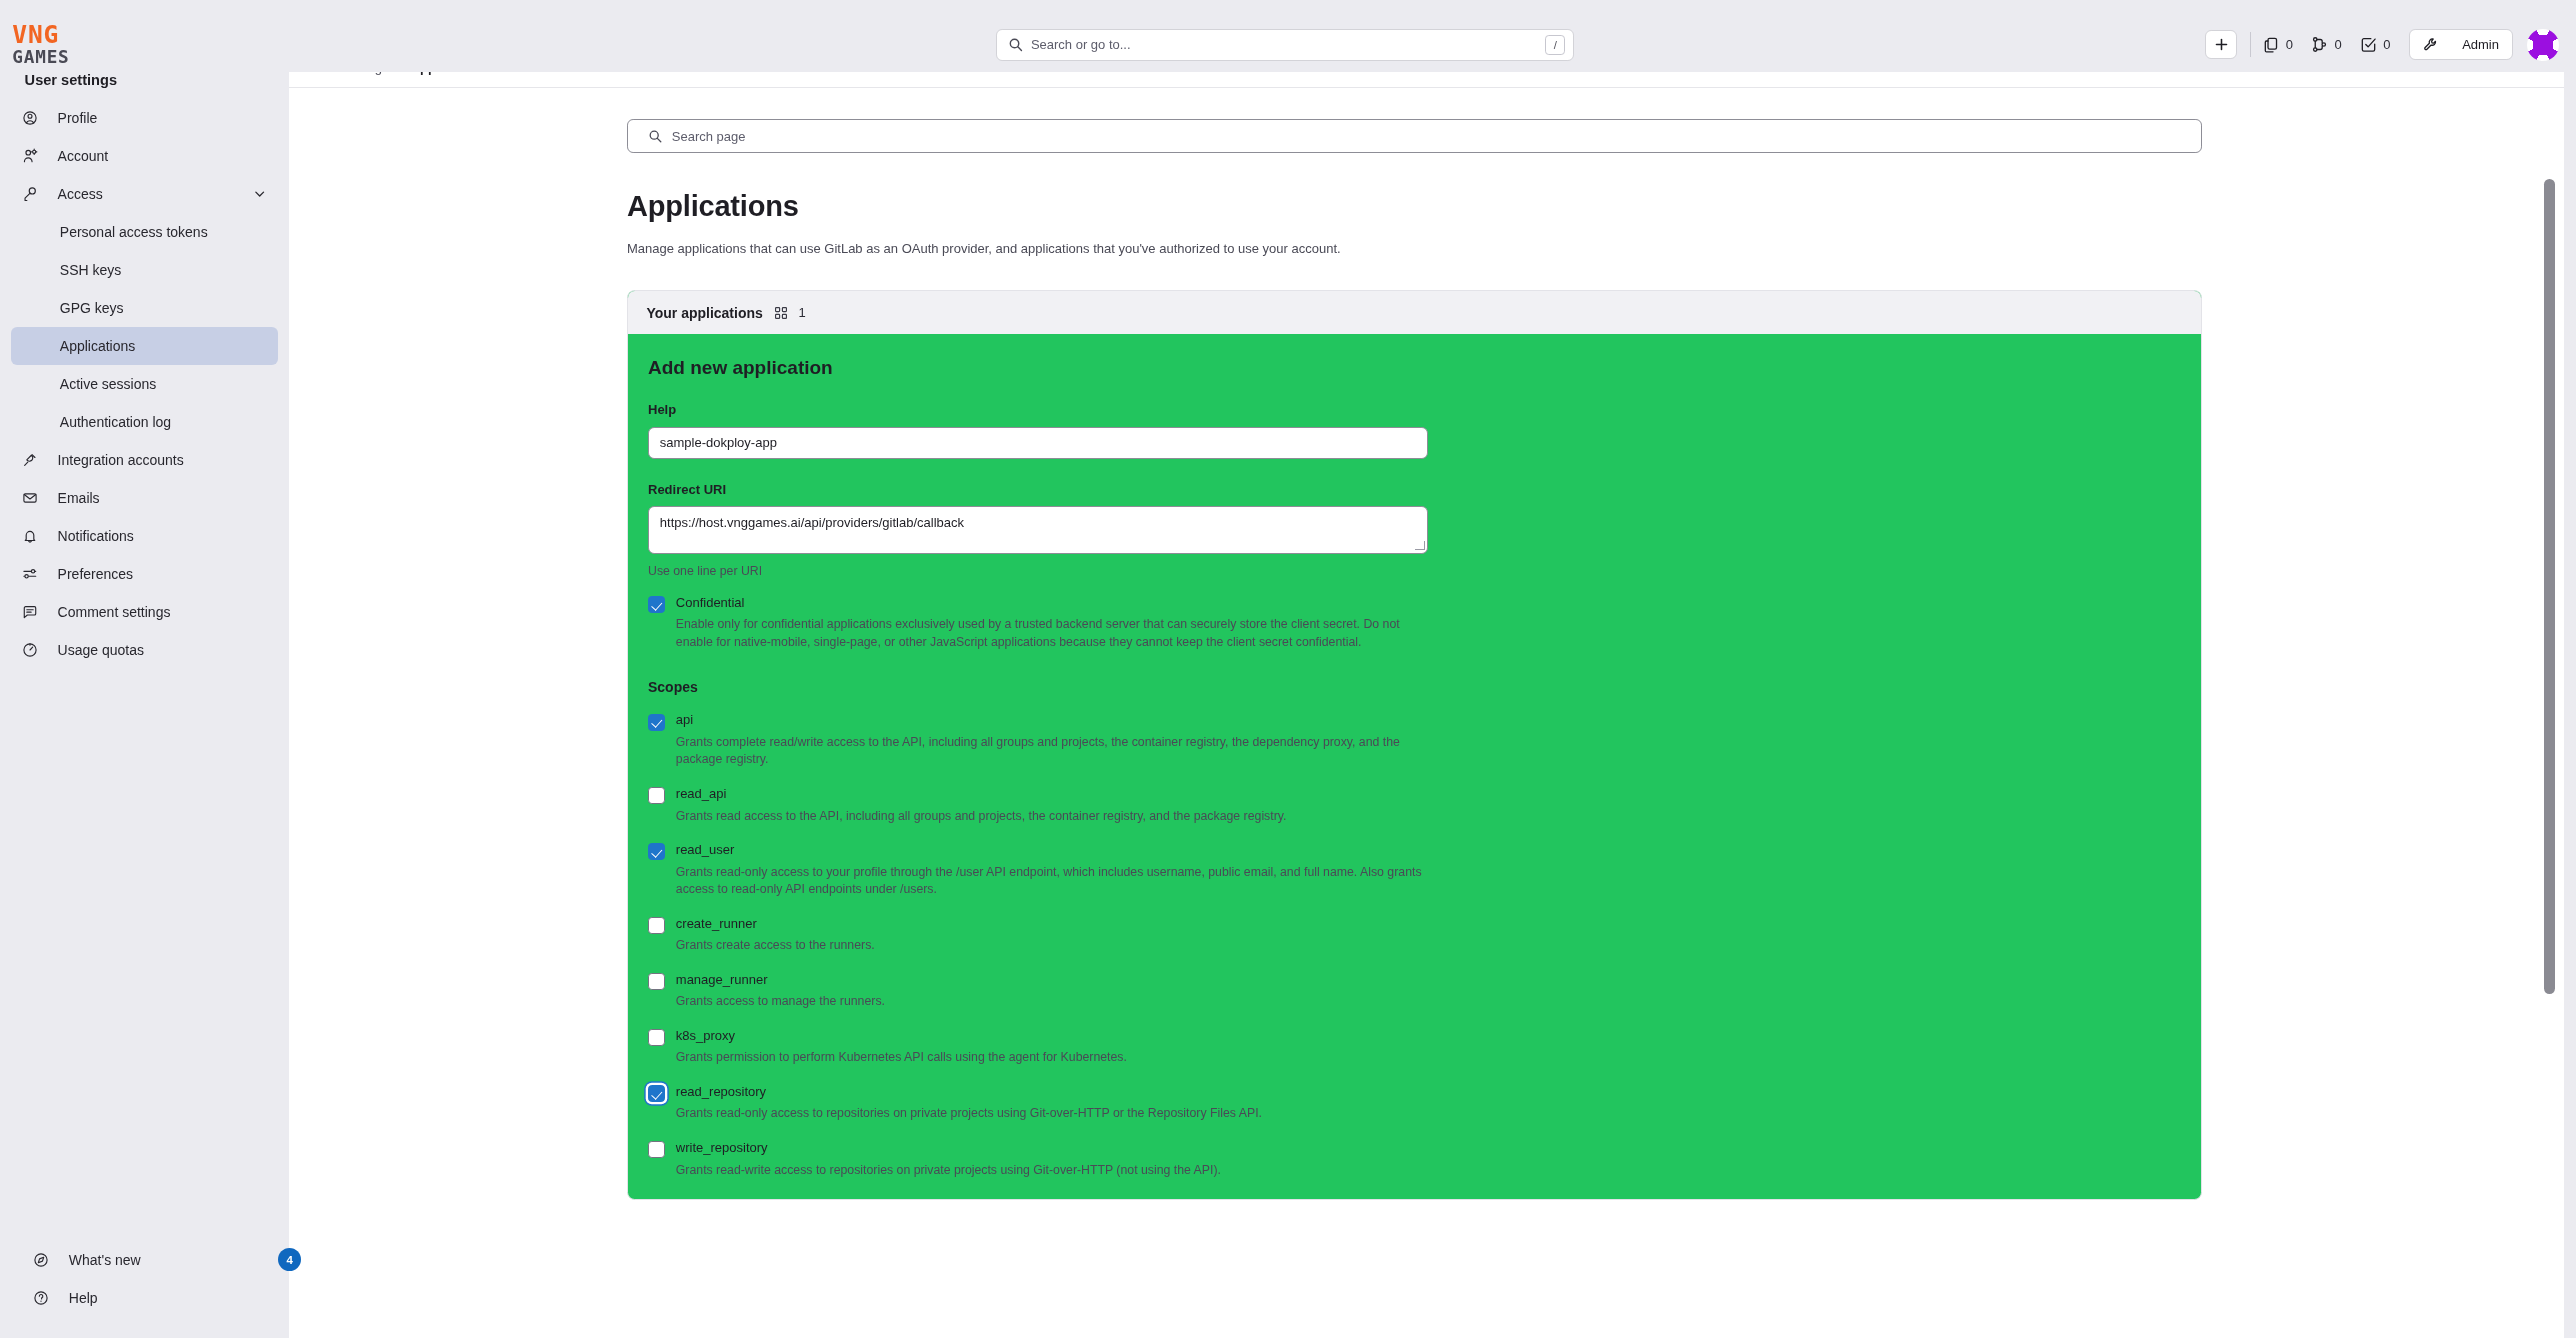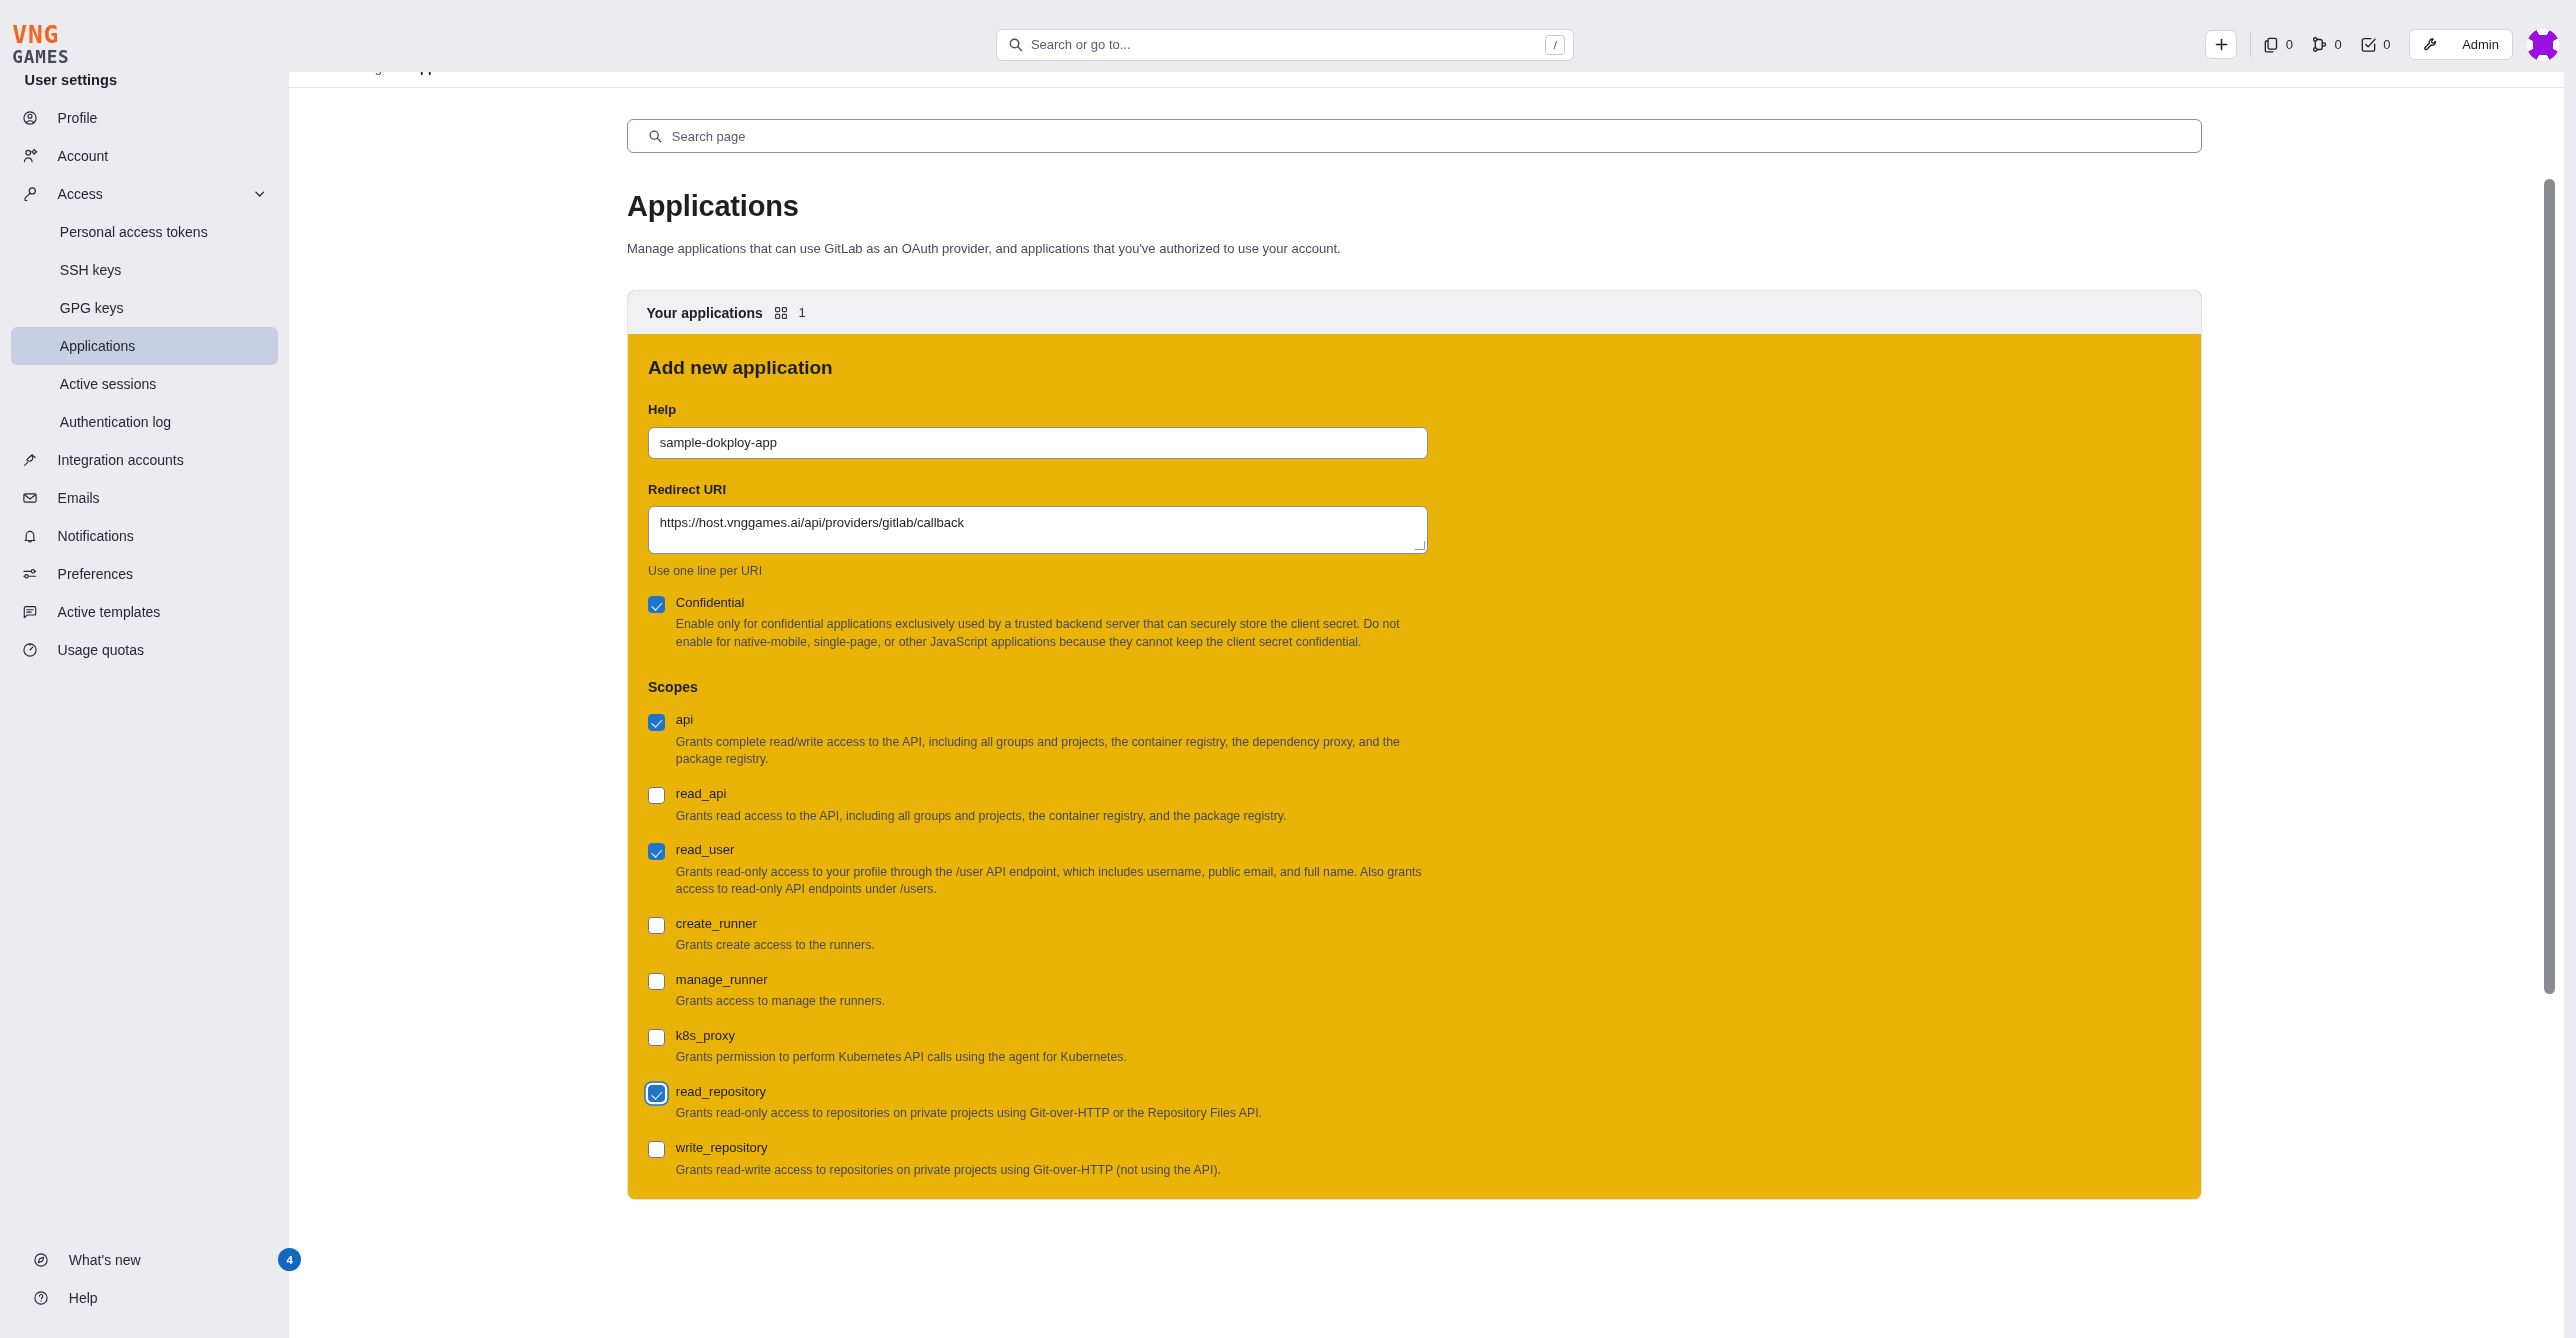"Your applications" .card { background: #eab308 -> #22c55e }
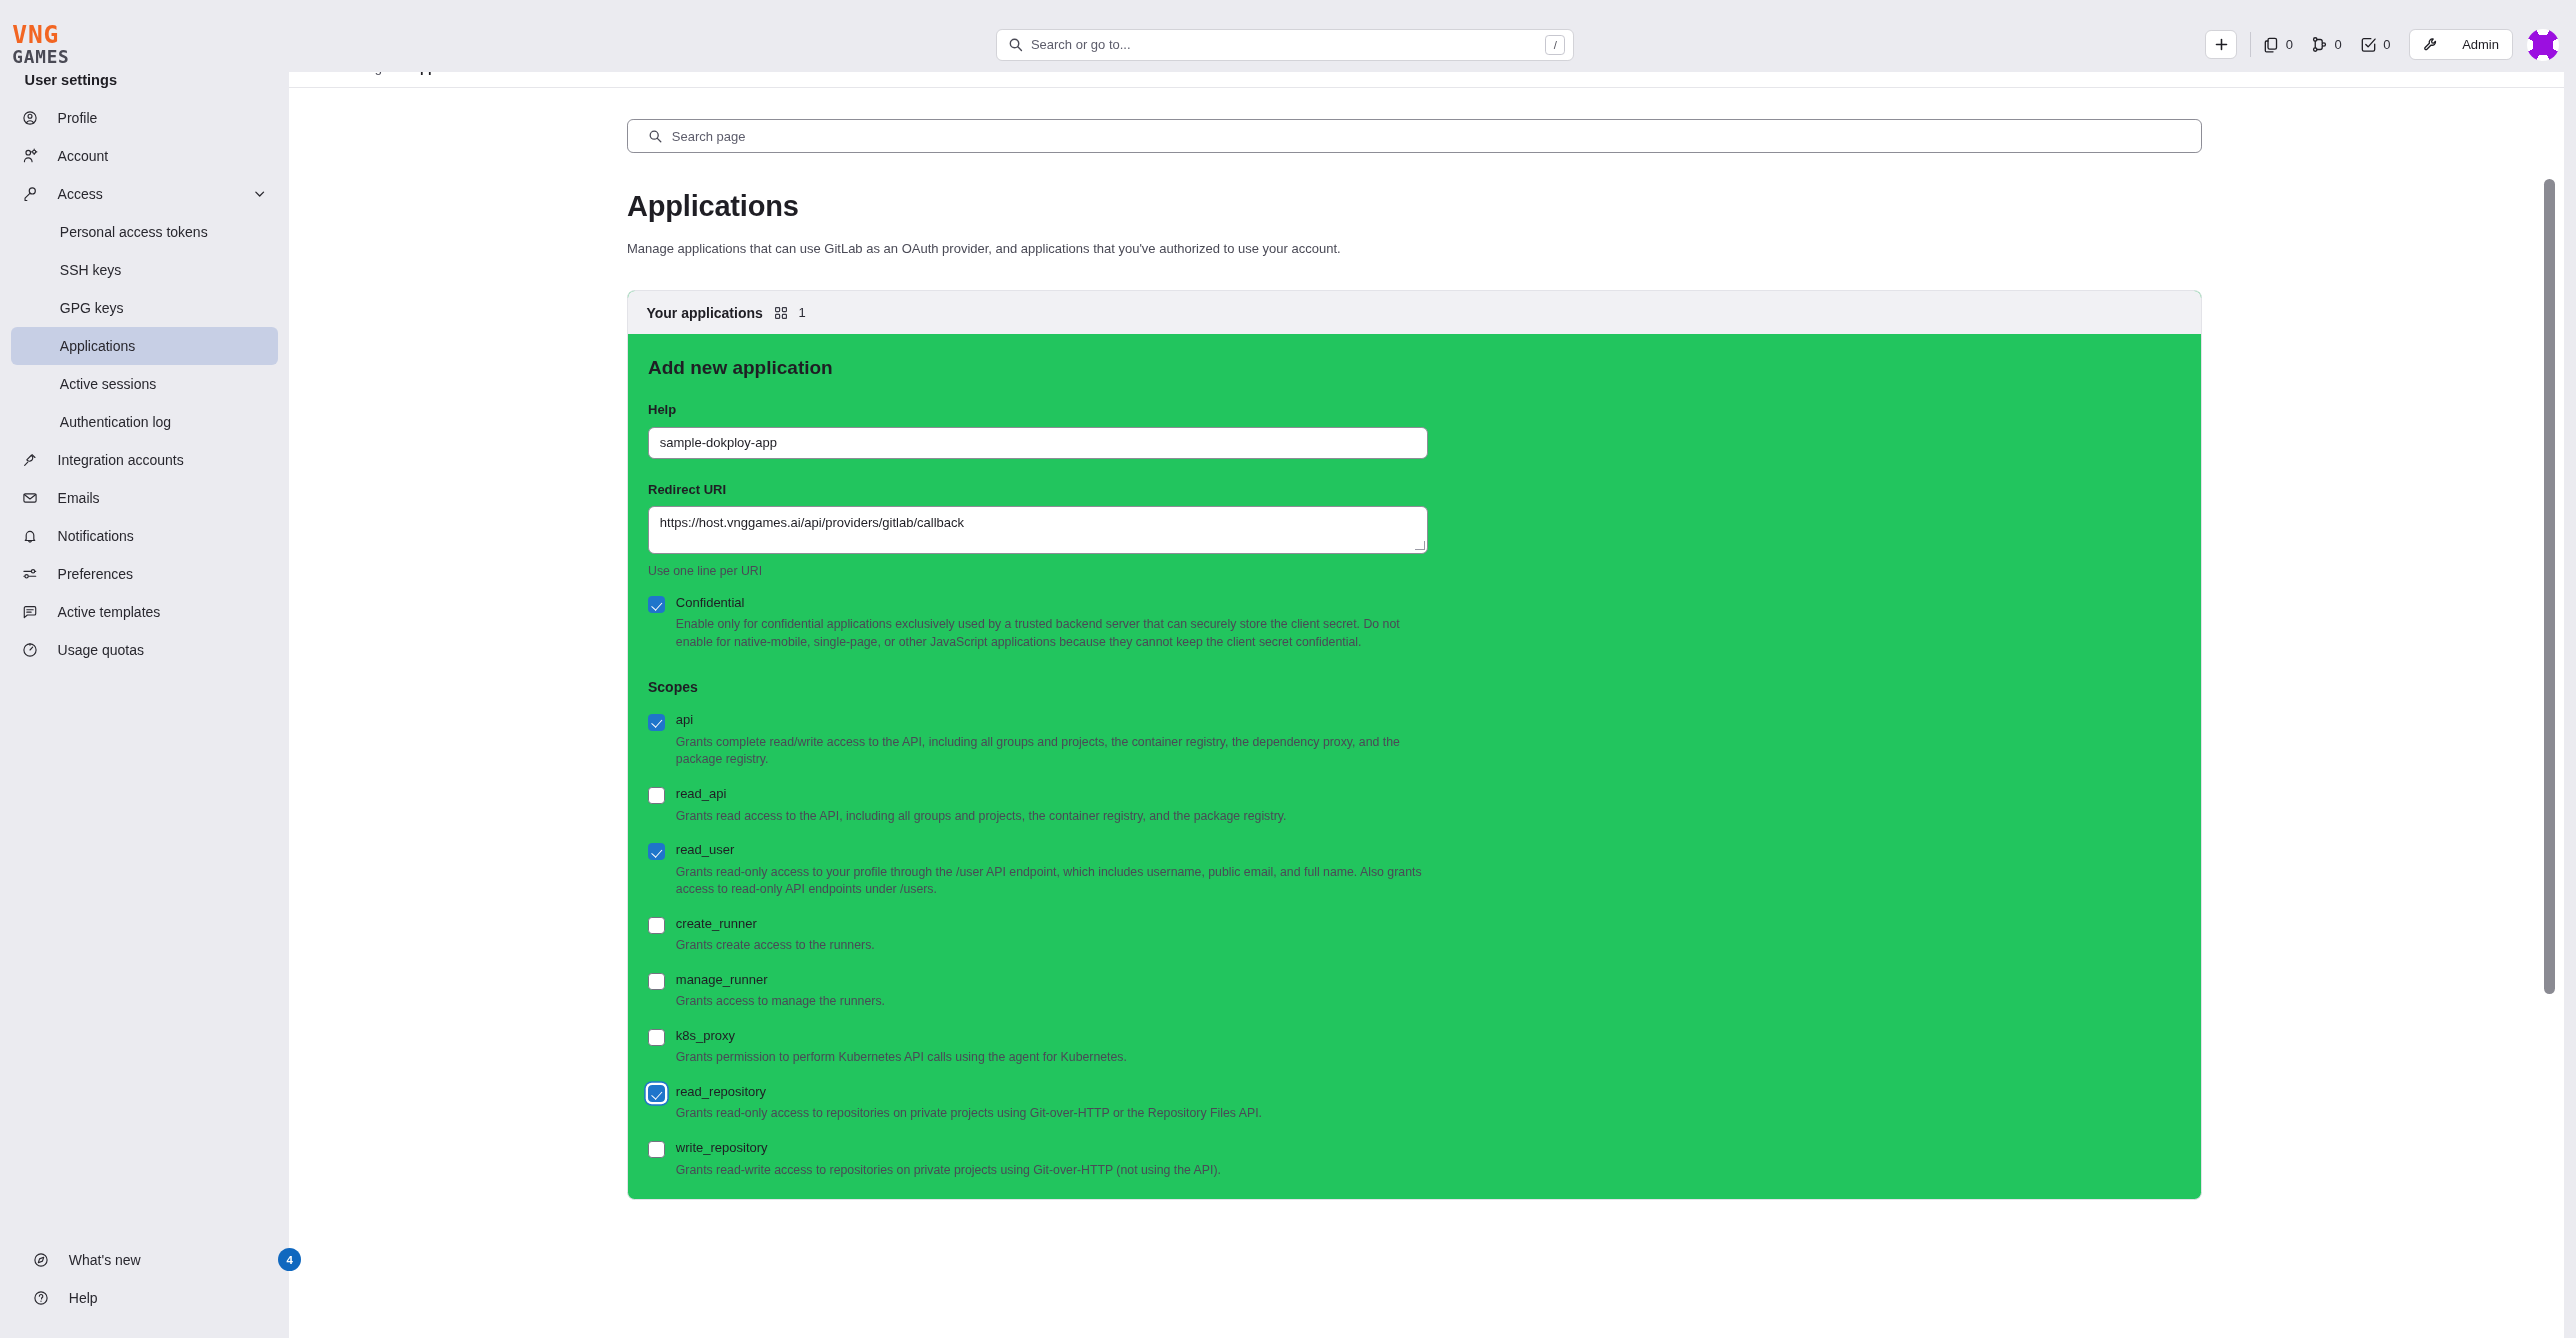"Active templates" span.nav-label { text: Active templates -> Comment settings }
